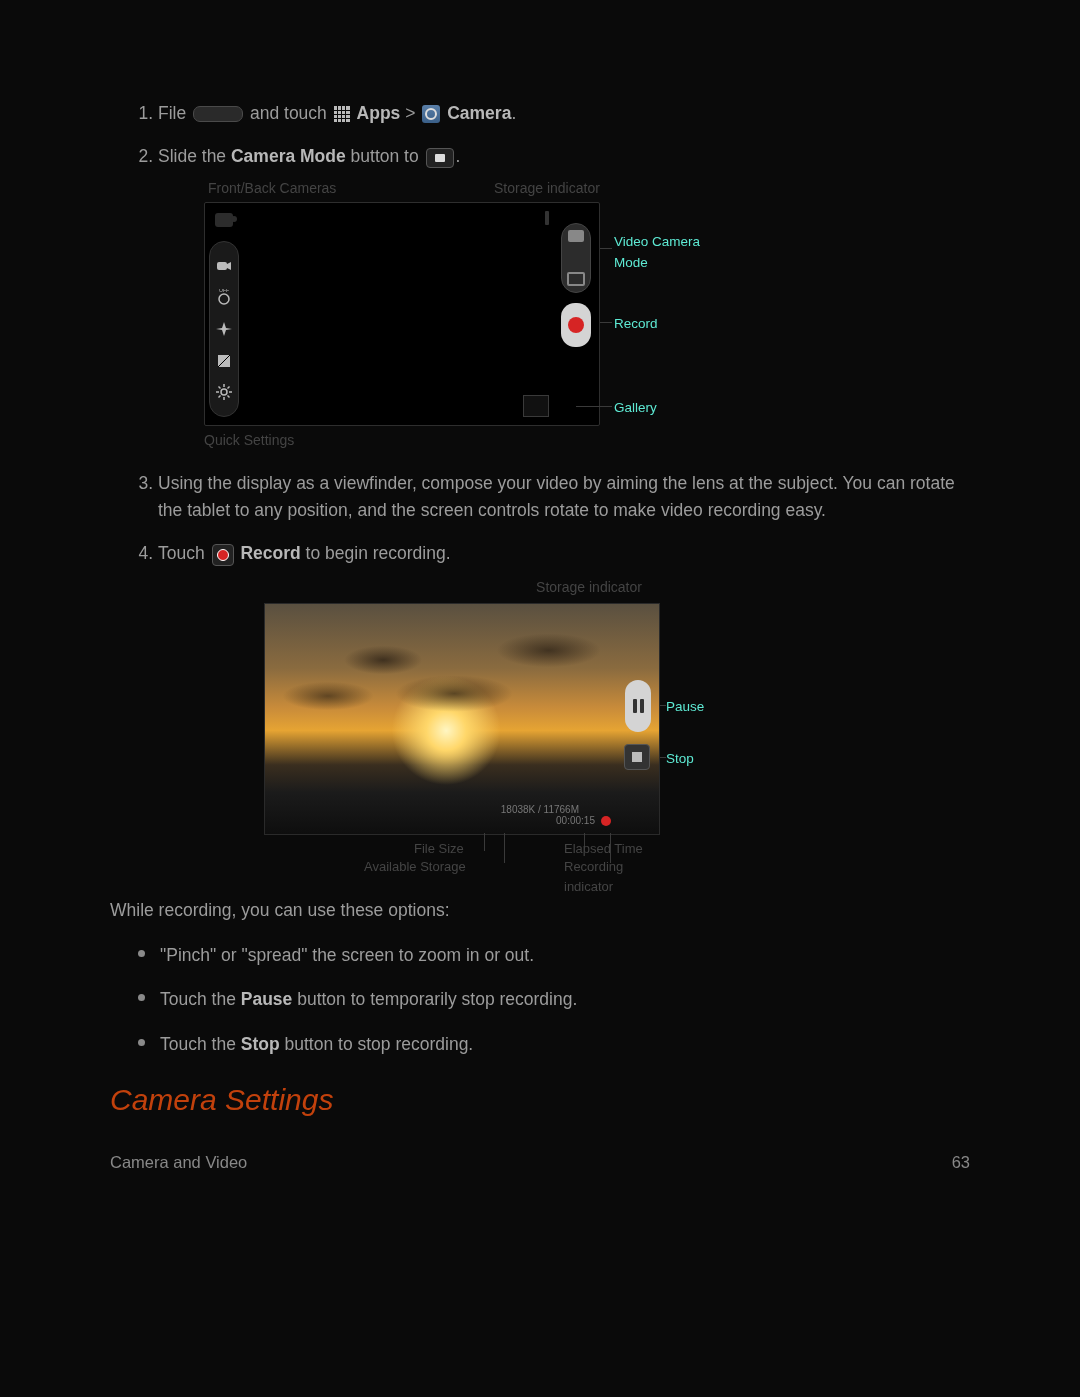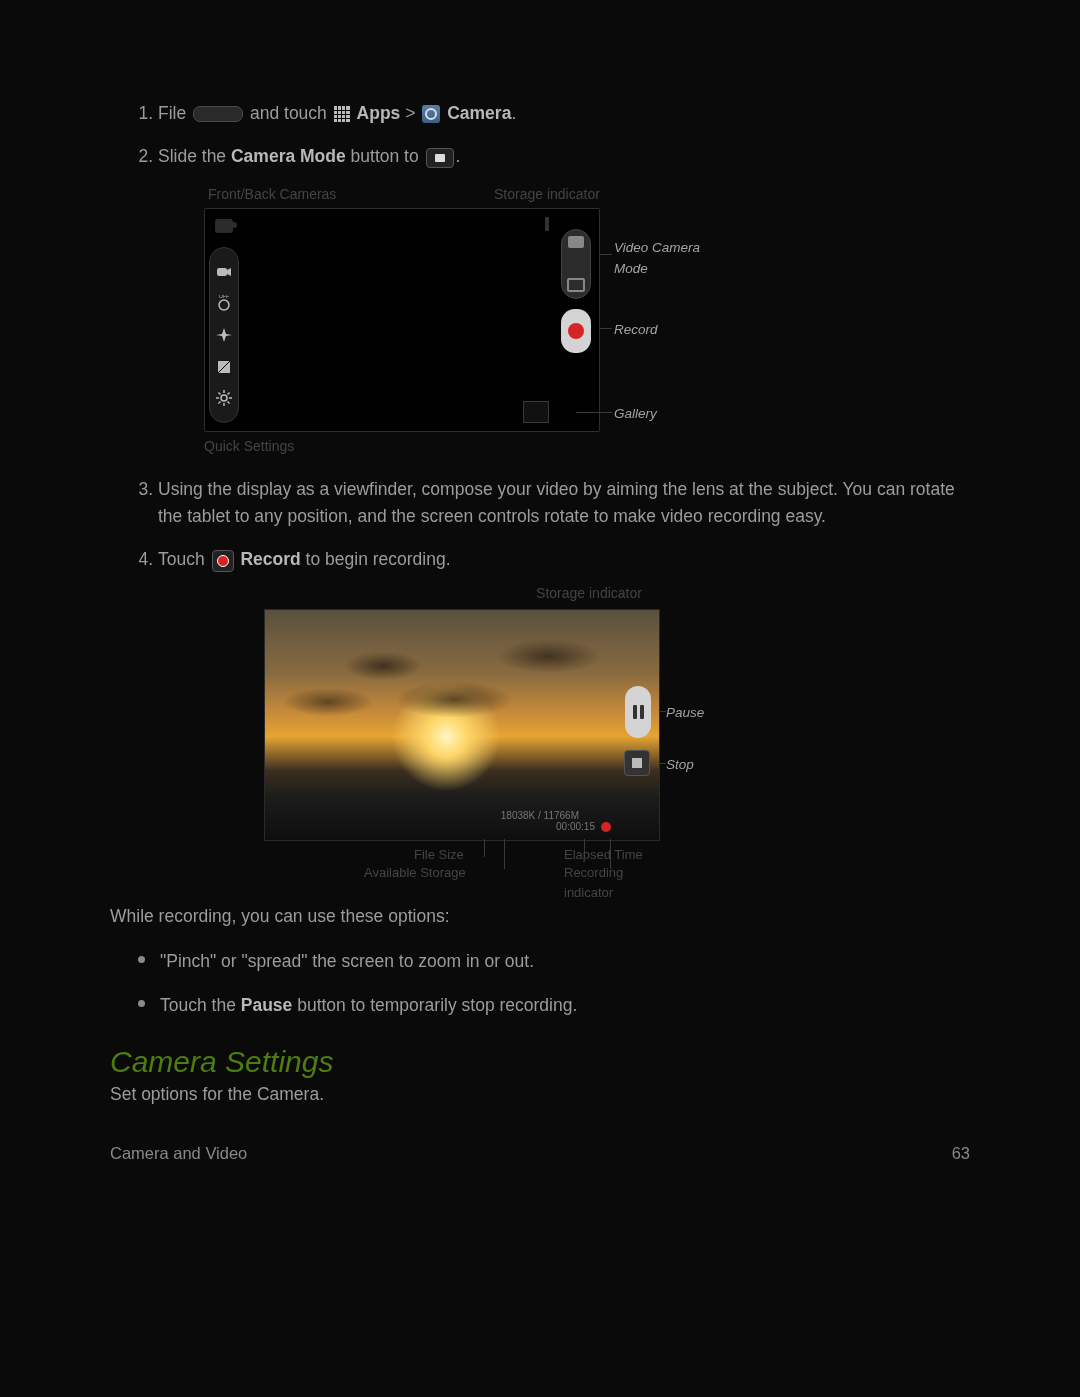"Front/Back Cameras" .fig1-wrap { margin: 14px 0 18px 46px -> 8px 0 18px 46px }
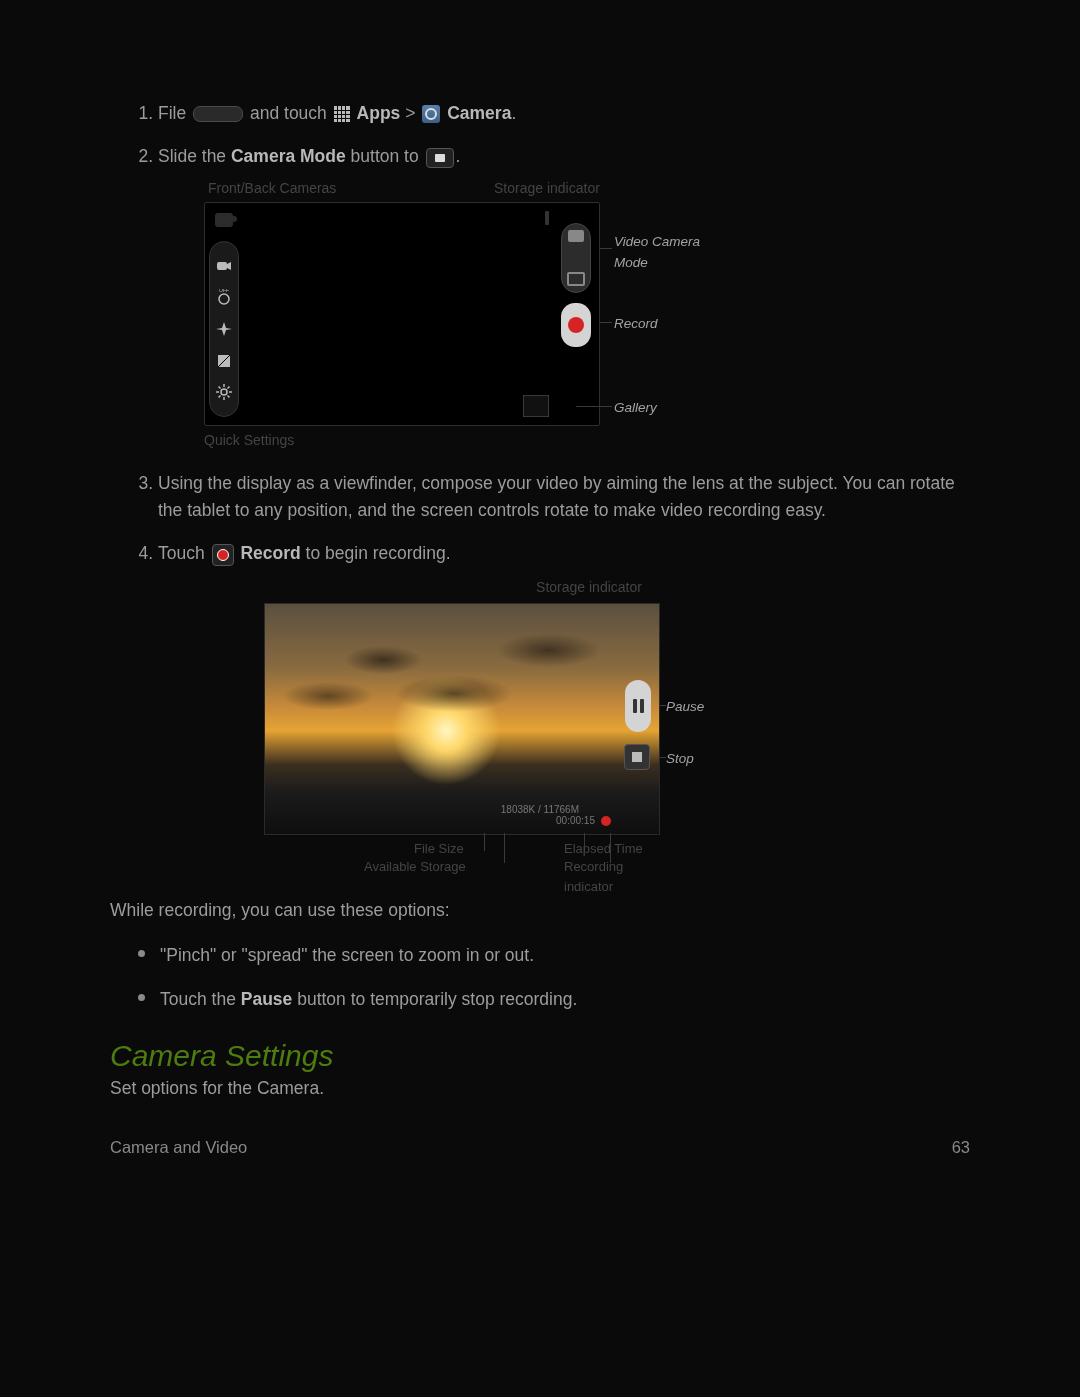"Video Camera Mode" .side-label { color: #a3a3a3 -> #5eead4; font-style: italic -> none }
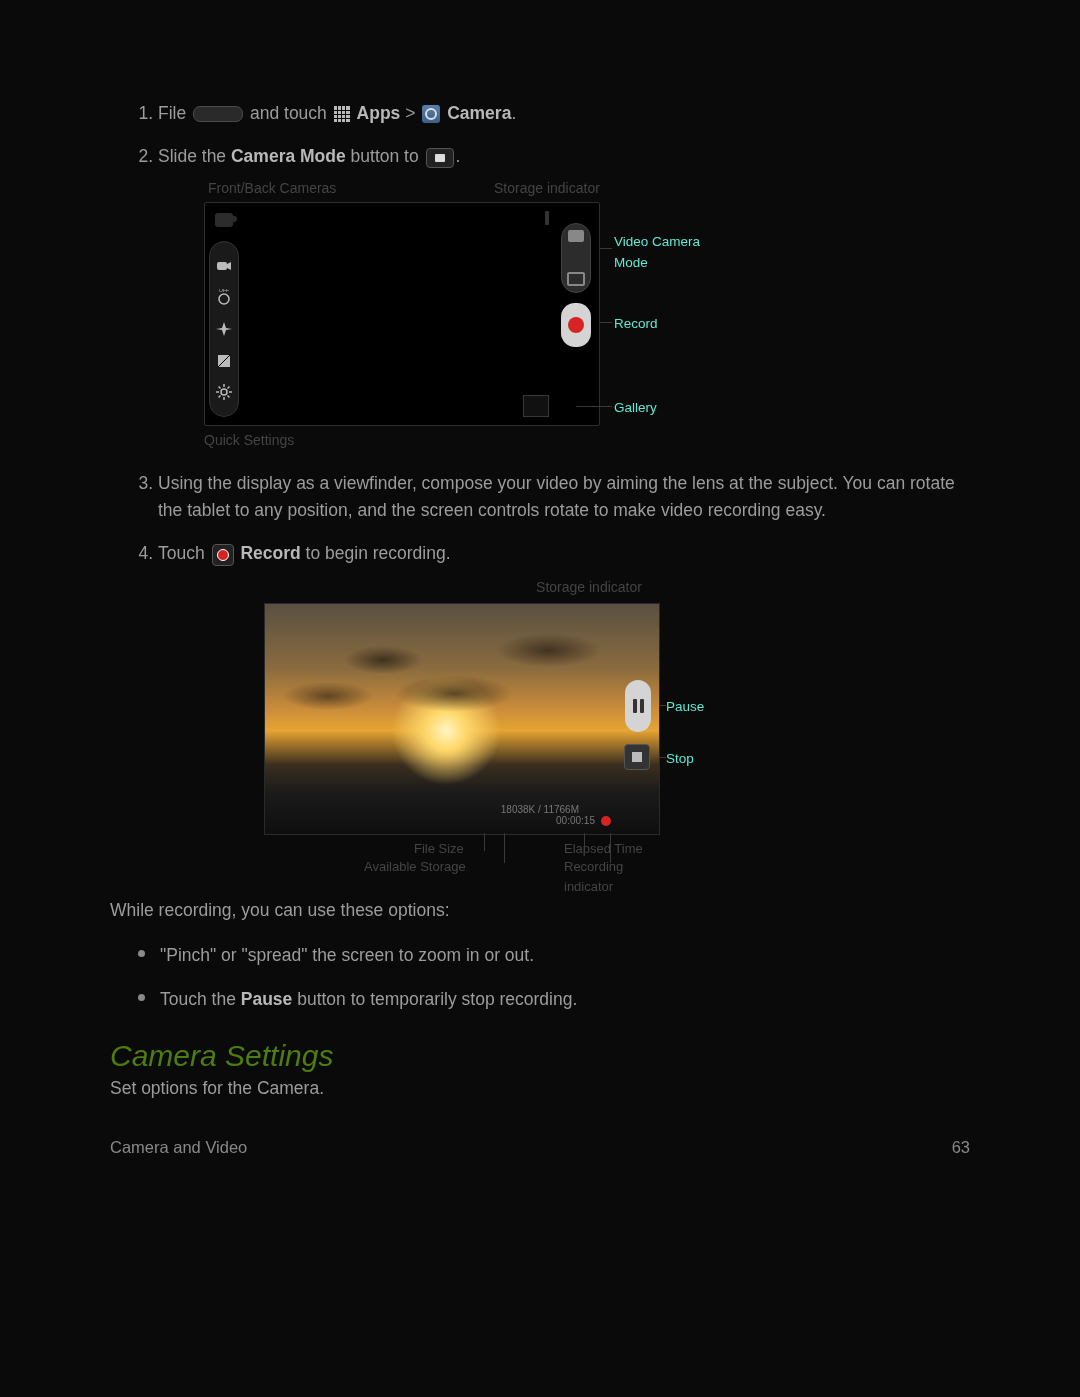"Touch the Stop button to" li { html: none -> <li> <span>Touch the </span><b>Stop</b><span> button to stop recording.</span> </li> }
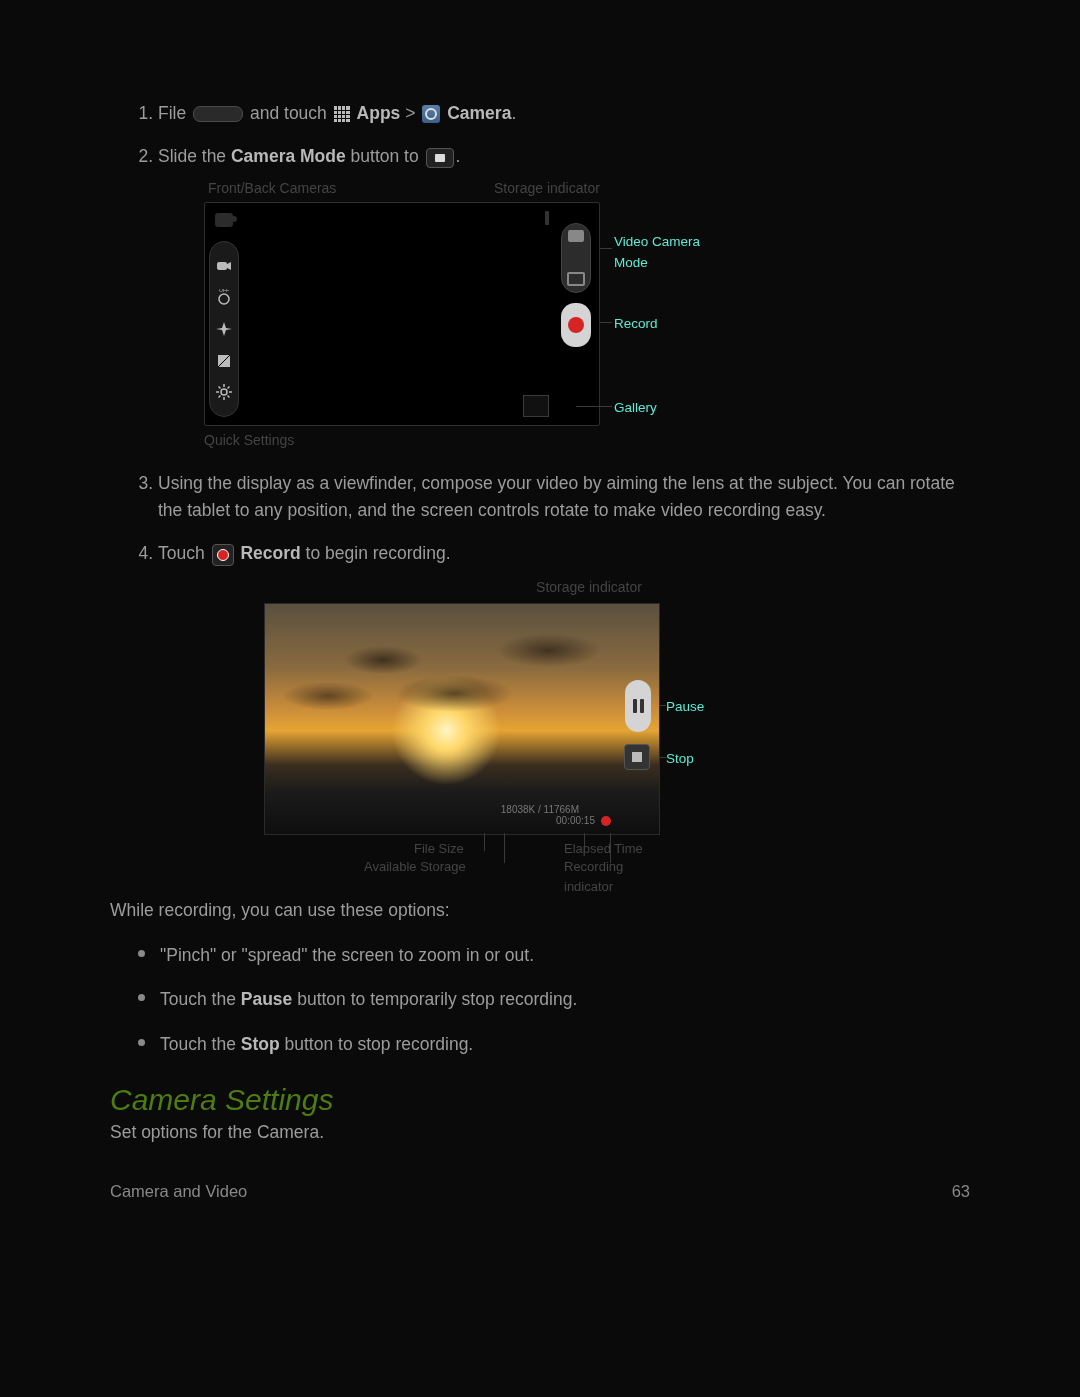"Camera Settings" h2.section { color: #4d7c0f -> #c2410c }
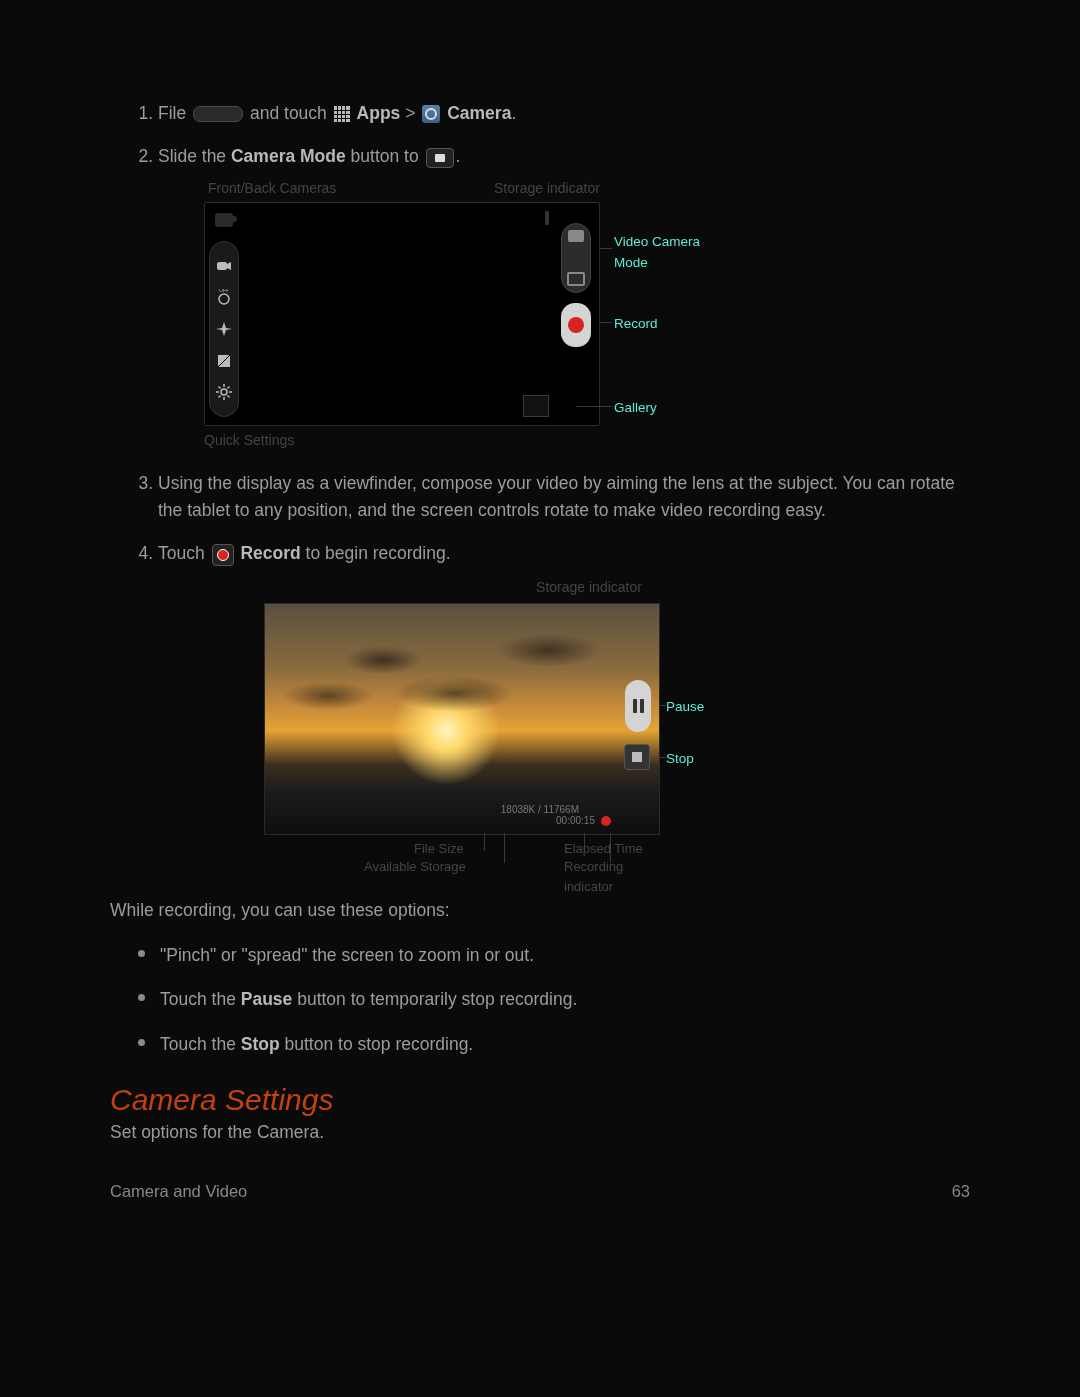"Set options for the Camera." p.body-text { html: <p>Set options for the Camera.</p> -> none }
